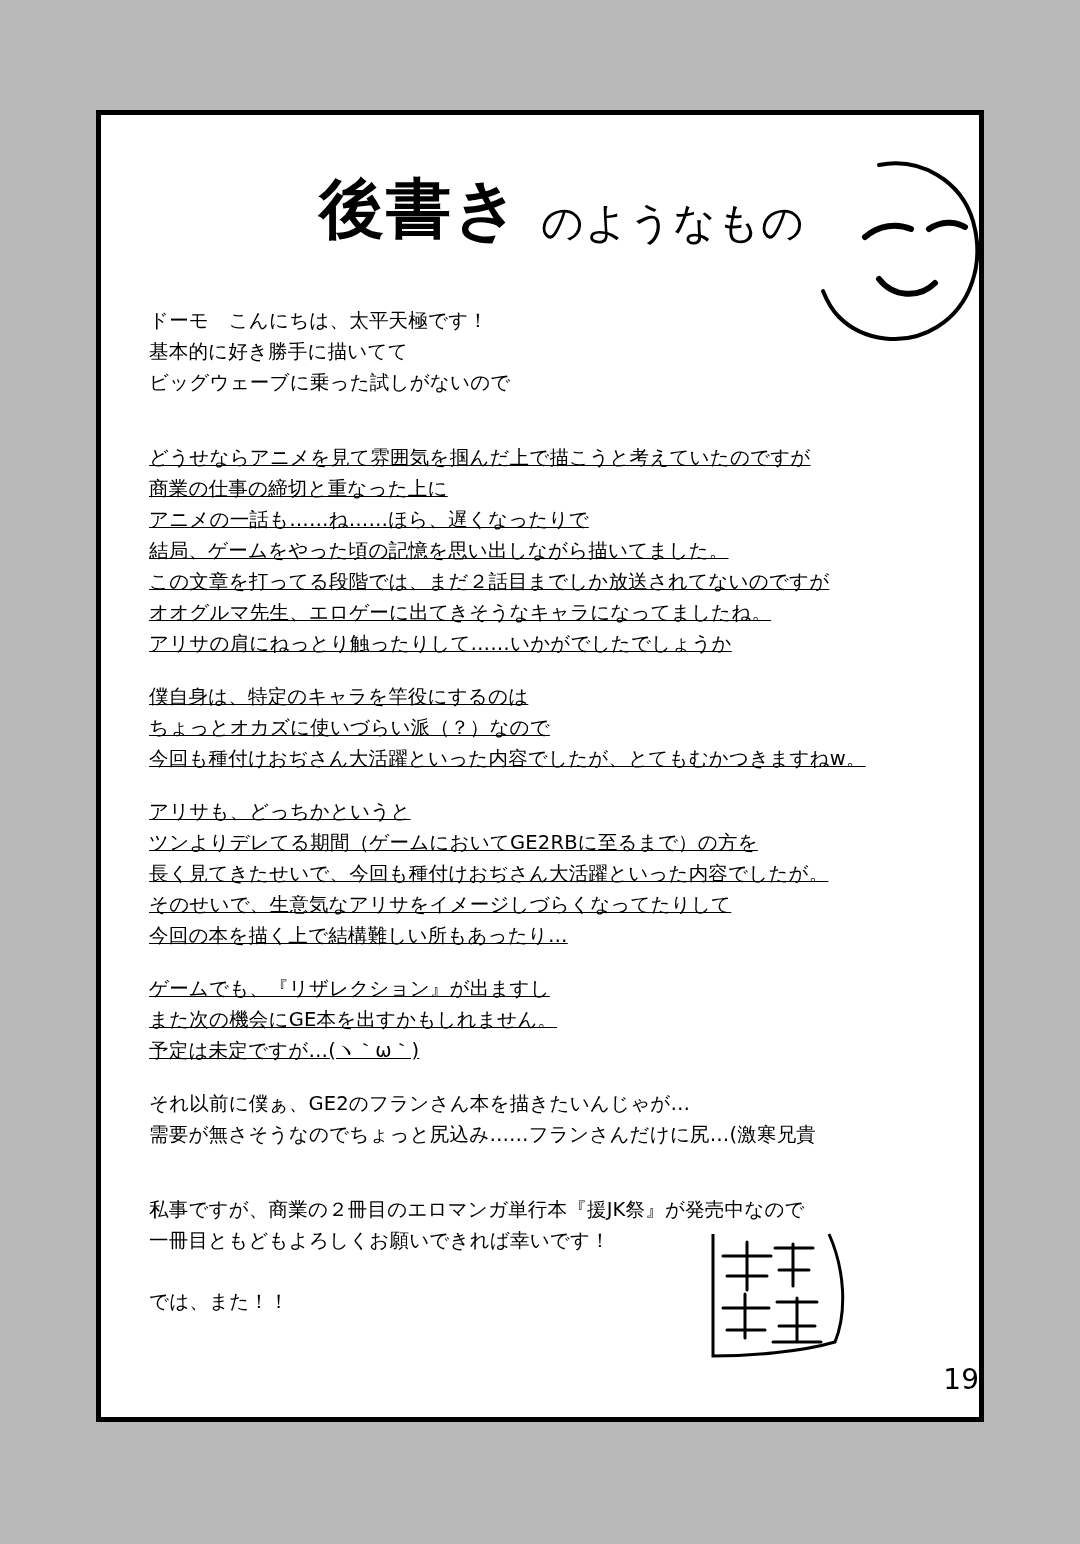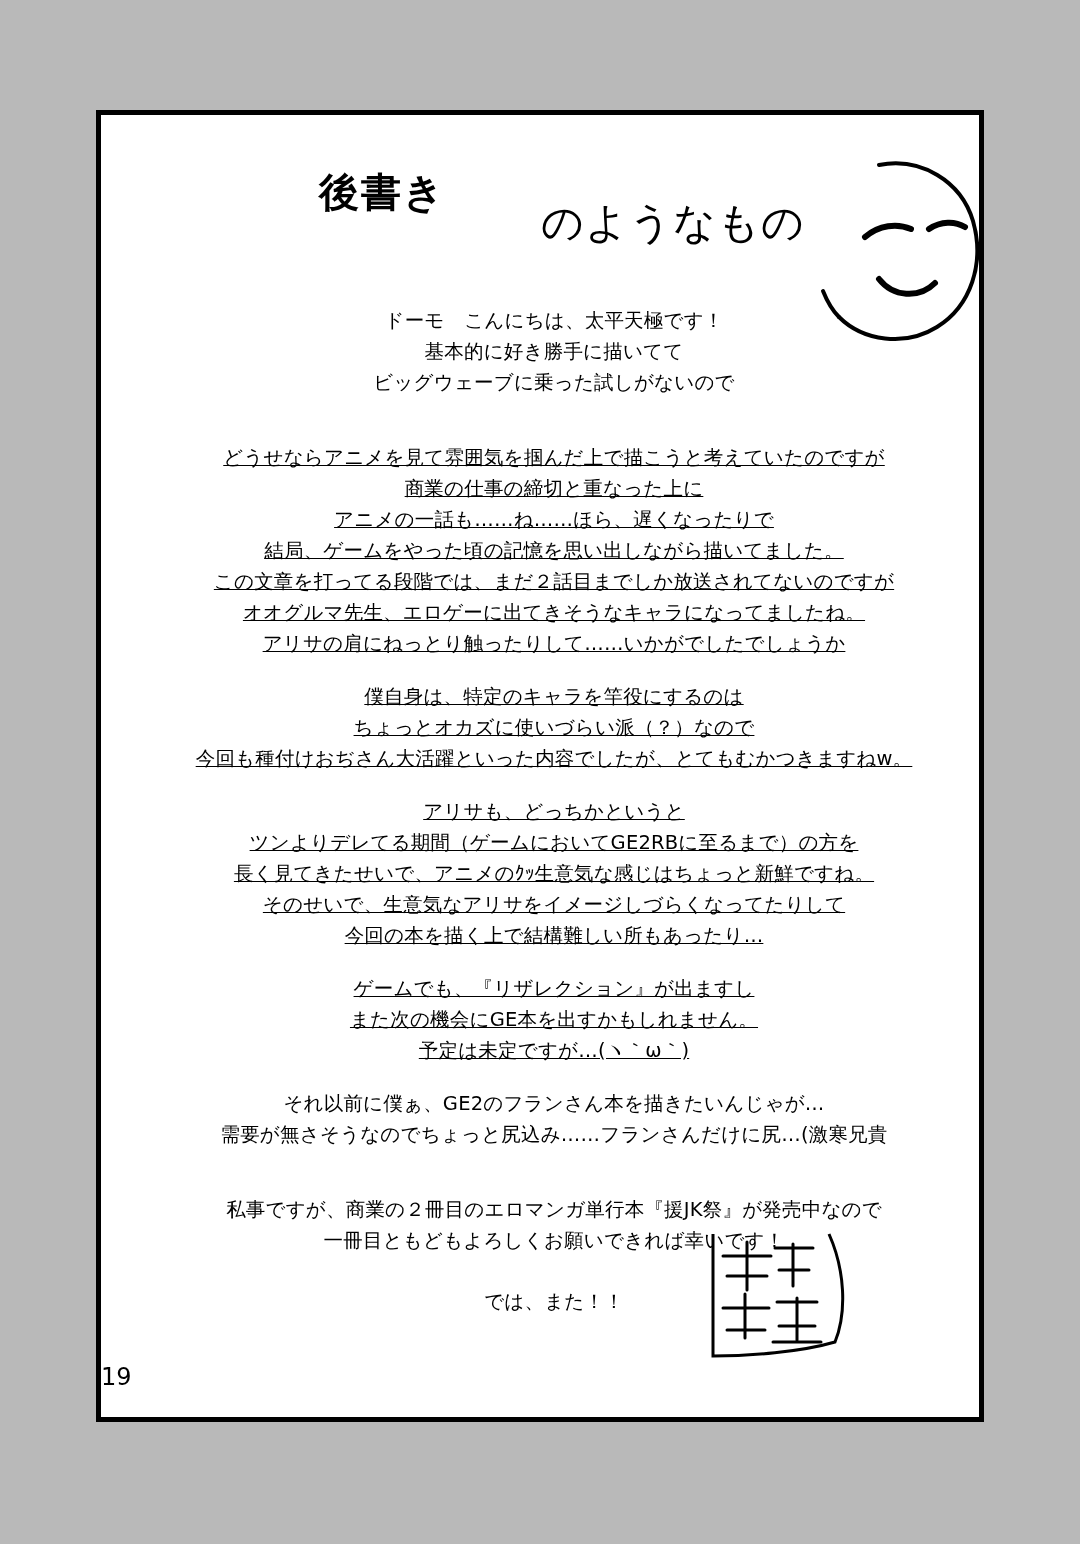"後書き" .title-main { font-size: 40px -> 65px }
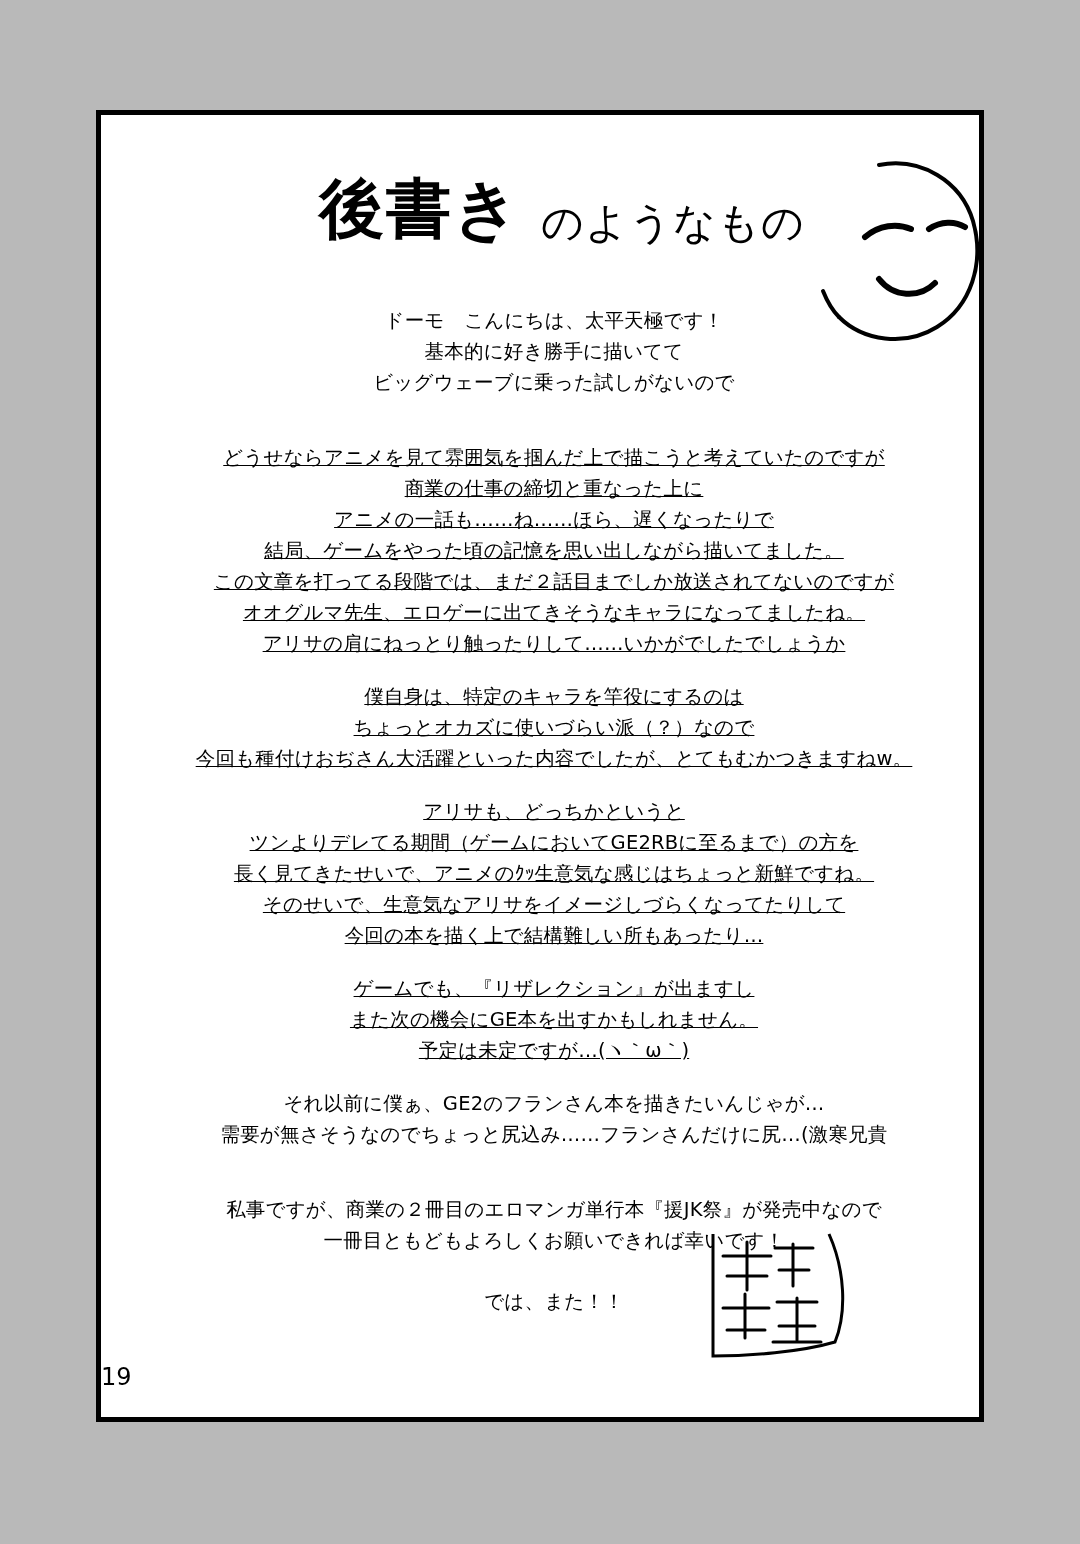"ドーモ こんにちは、太平天極です！" .para { text-align: center -> none }
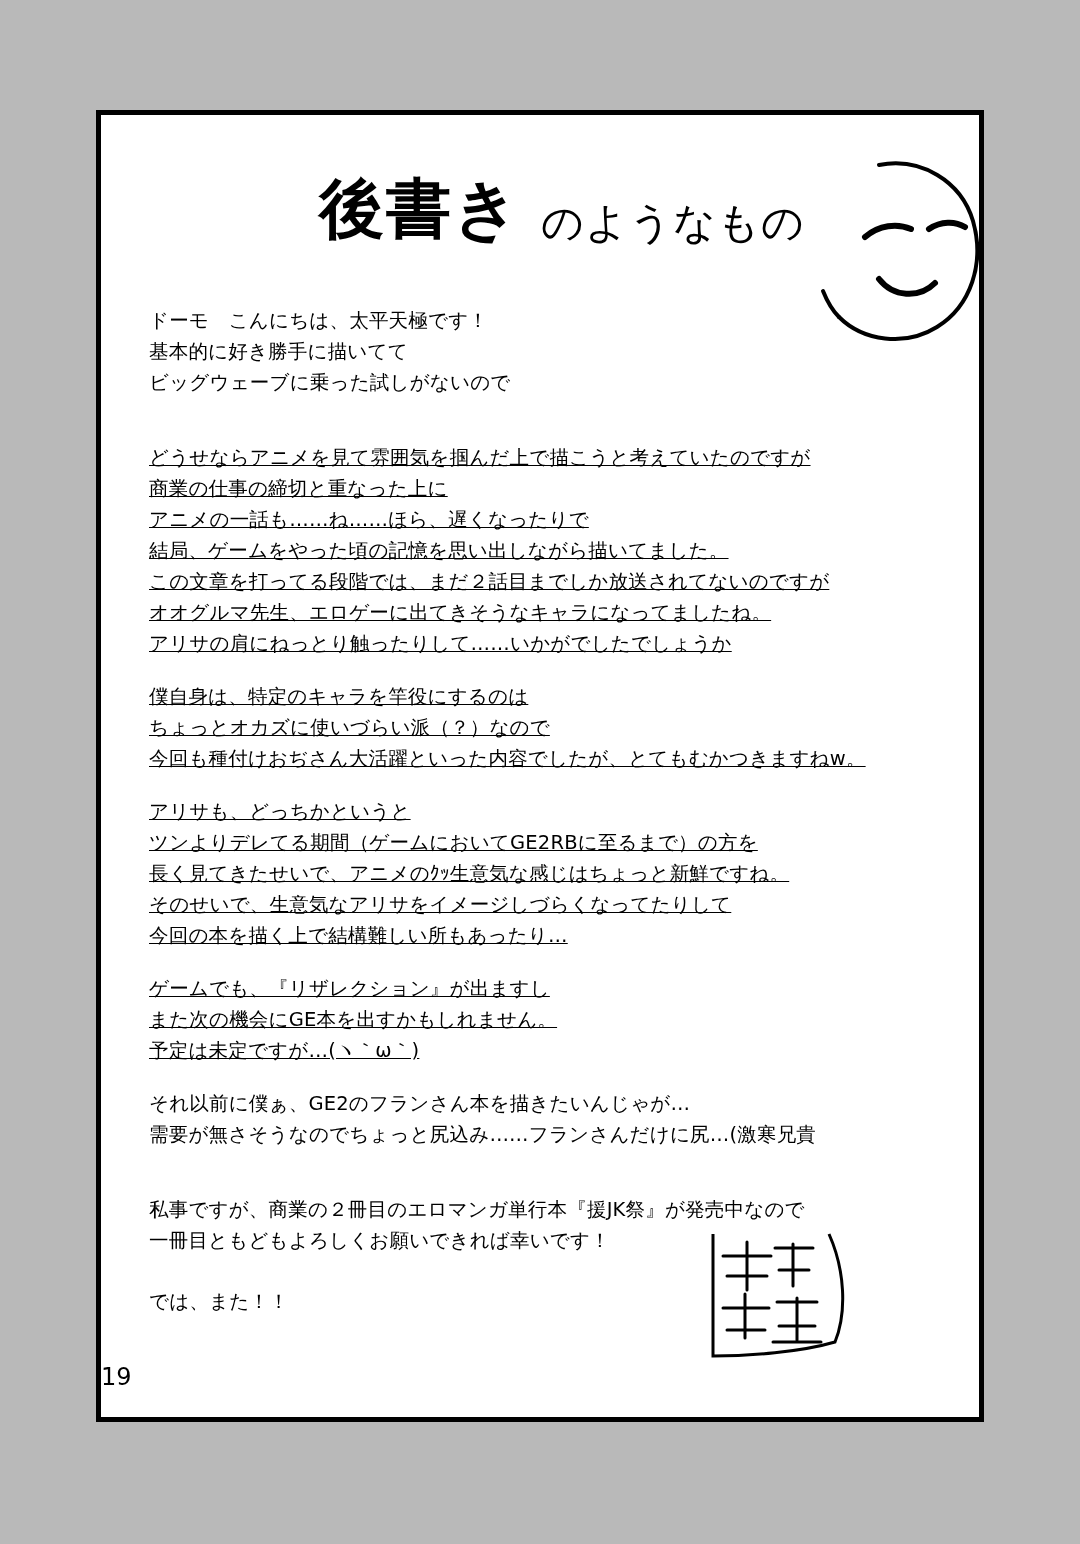"長く見てきたせいで、アニメのｸｯ生意気な感じはちょっと新鮮ですね。" div { text: アニメのｸｯ生意気な感じはちょっと新鮮ですね -> 今回も種付けおぢさん大活躍といった内容でしたが }
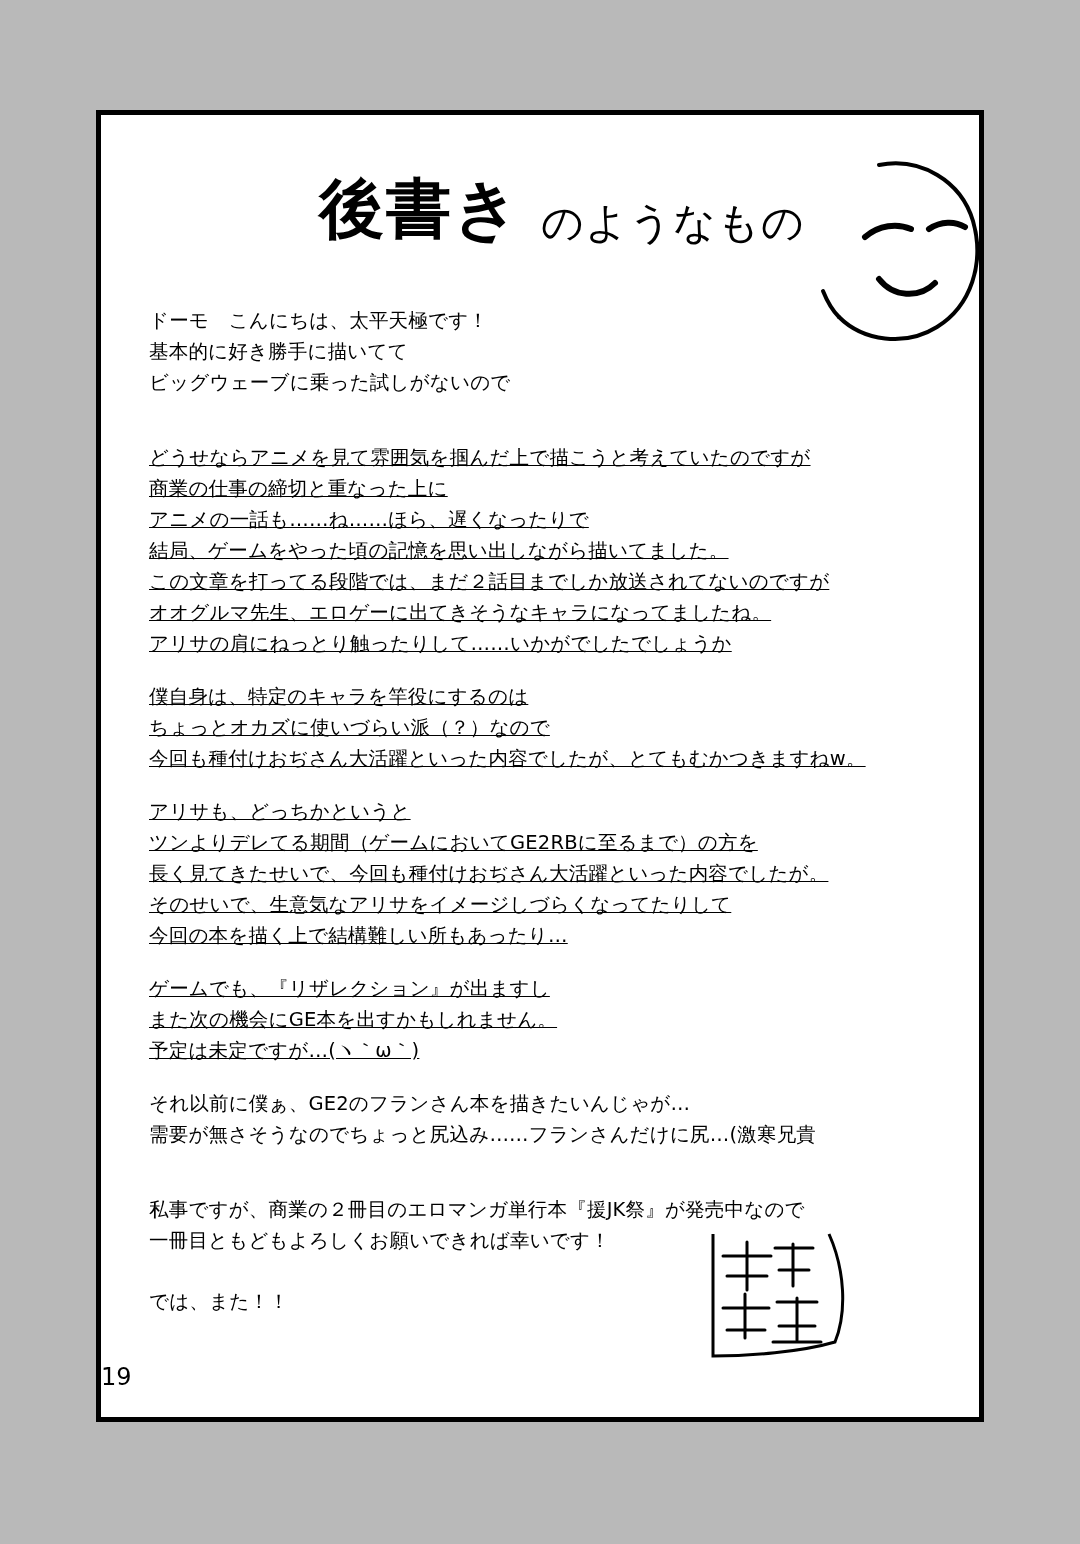"19" .page-num { font-size: 24px -> 28px; text-align: left -> right }
